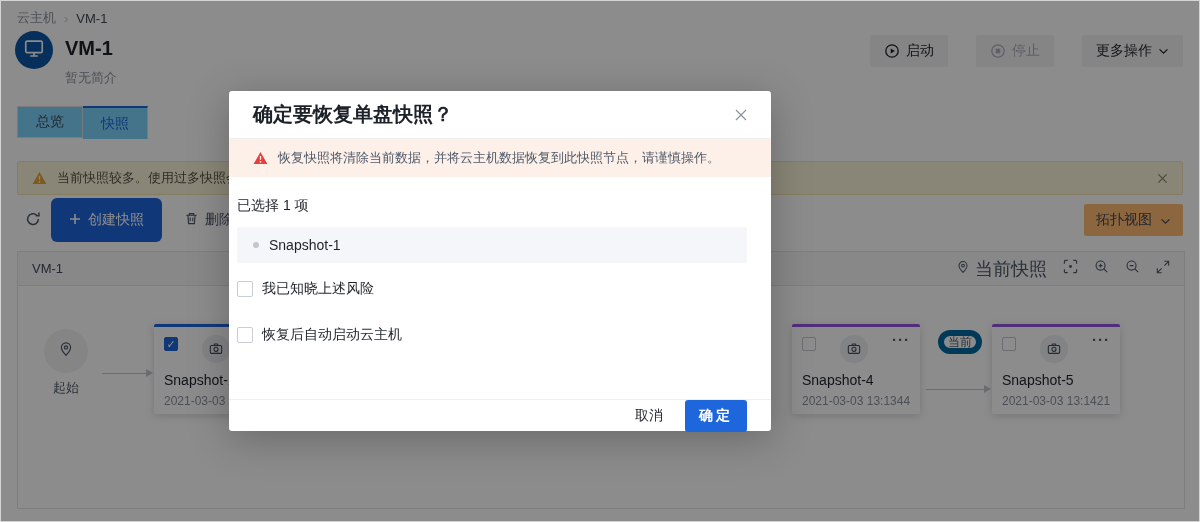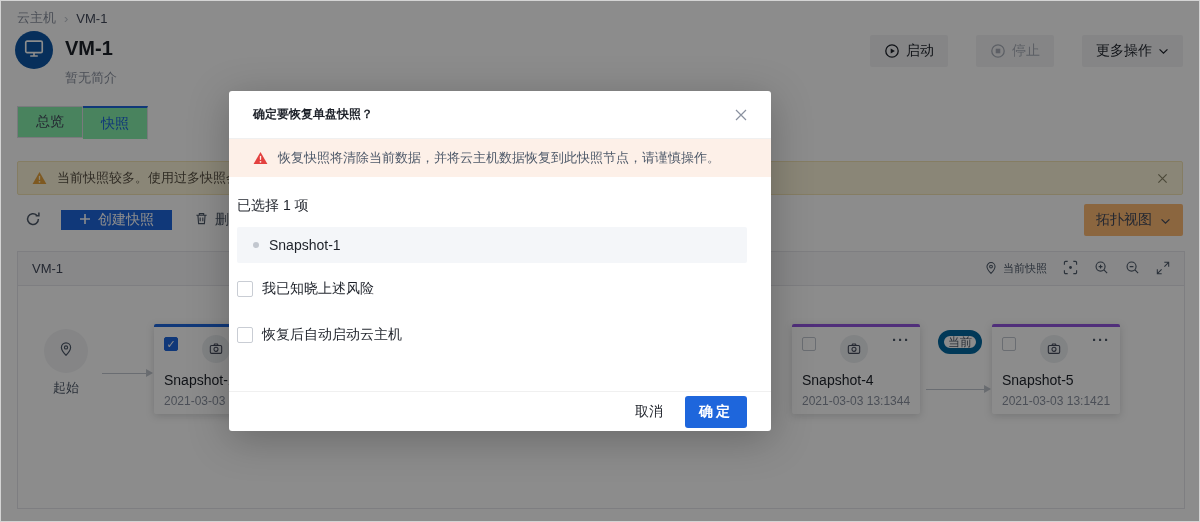"总览" .tab { background: #86efac -> #7dd3fc }
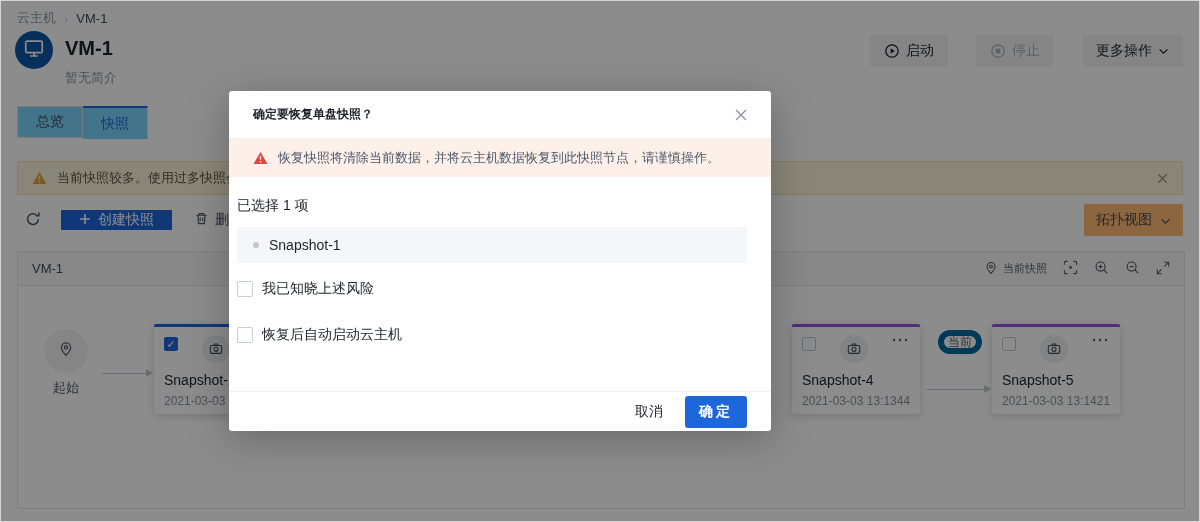"确定要恢复单盘快照？" .modal-title { font-size: 12px -> 20px }
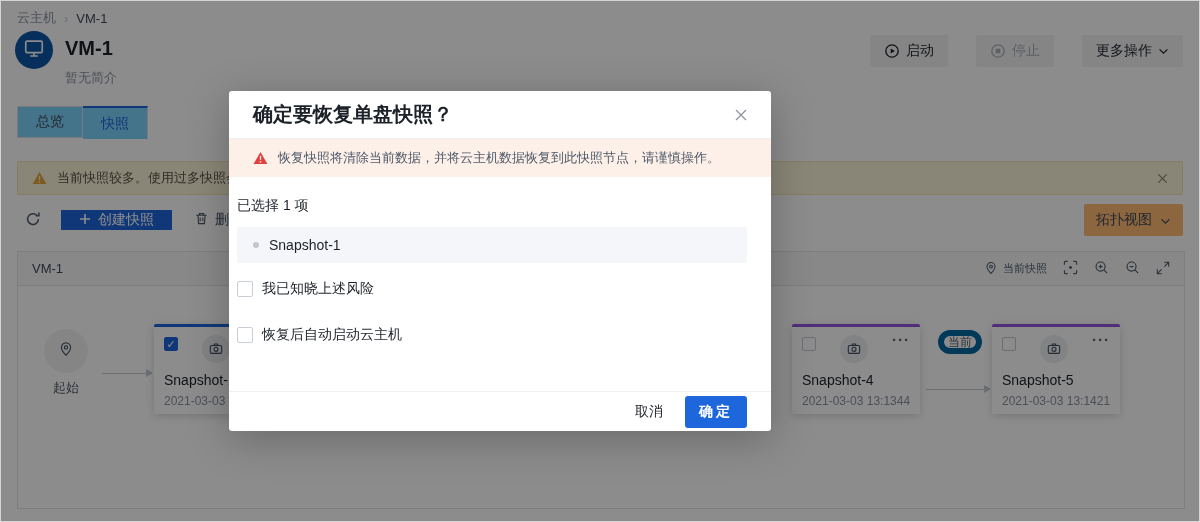"创建快照" .btn-primary { border-radius: 0 -> 6px; height: 20px -> 44px; margin-left: 12px -> 2px }
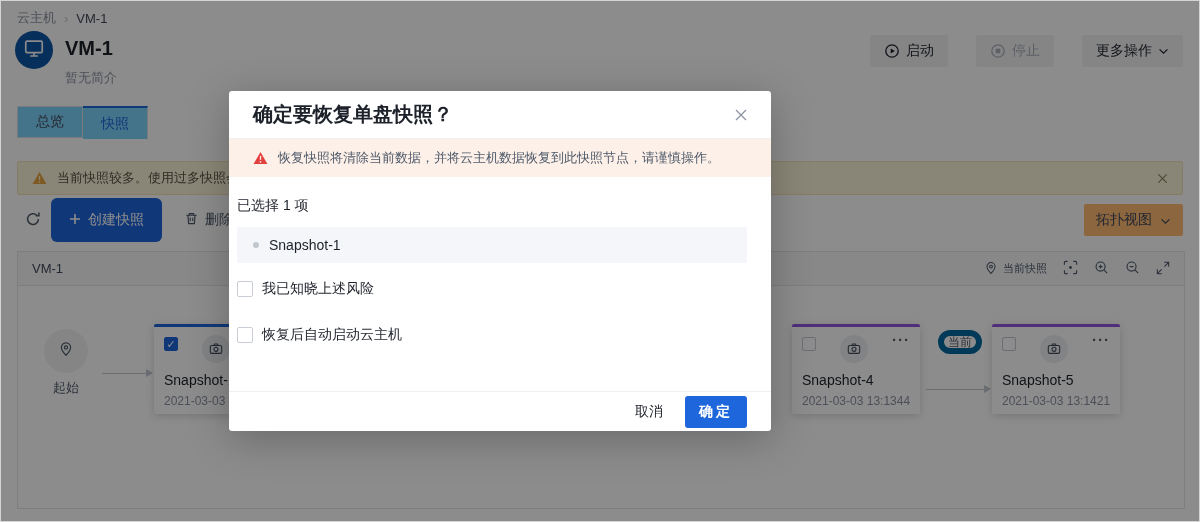"当前快照" .panel-tool { font-size: 11px -> 18px }
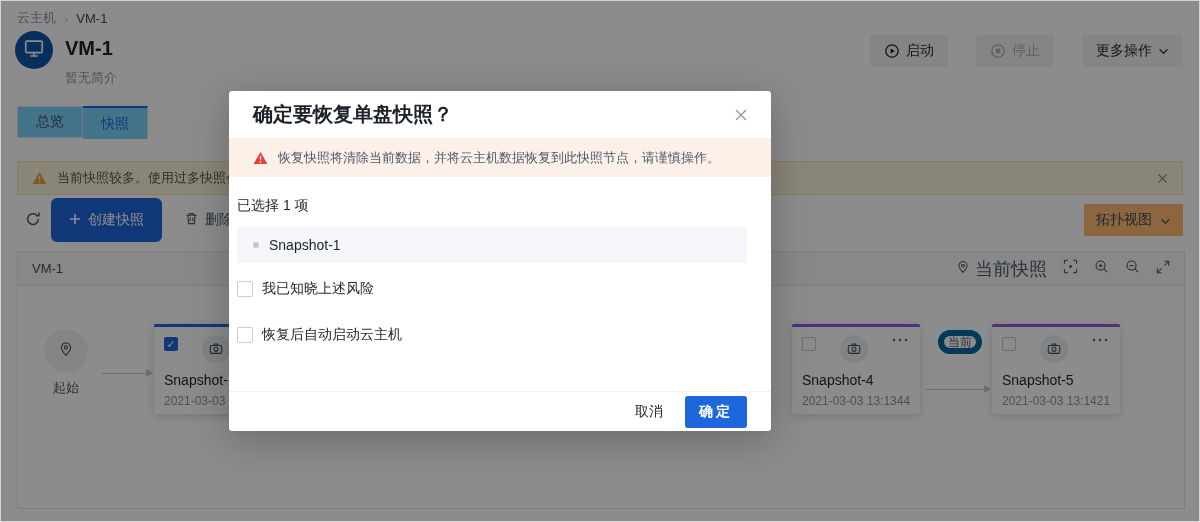"取消" .modal-footer { height: 40px -> 32px }
